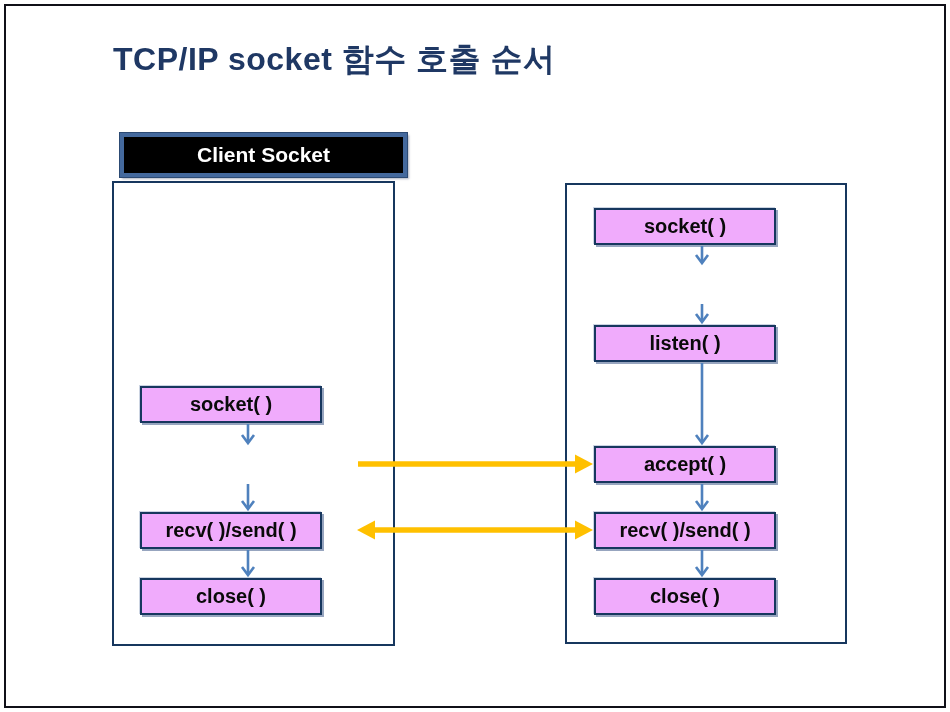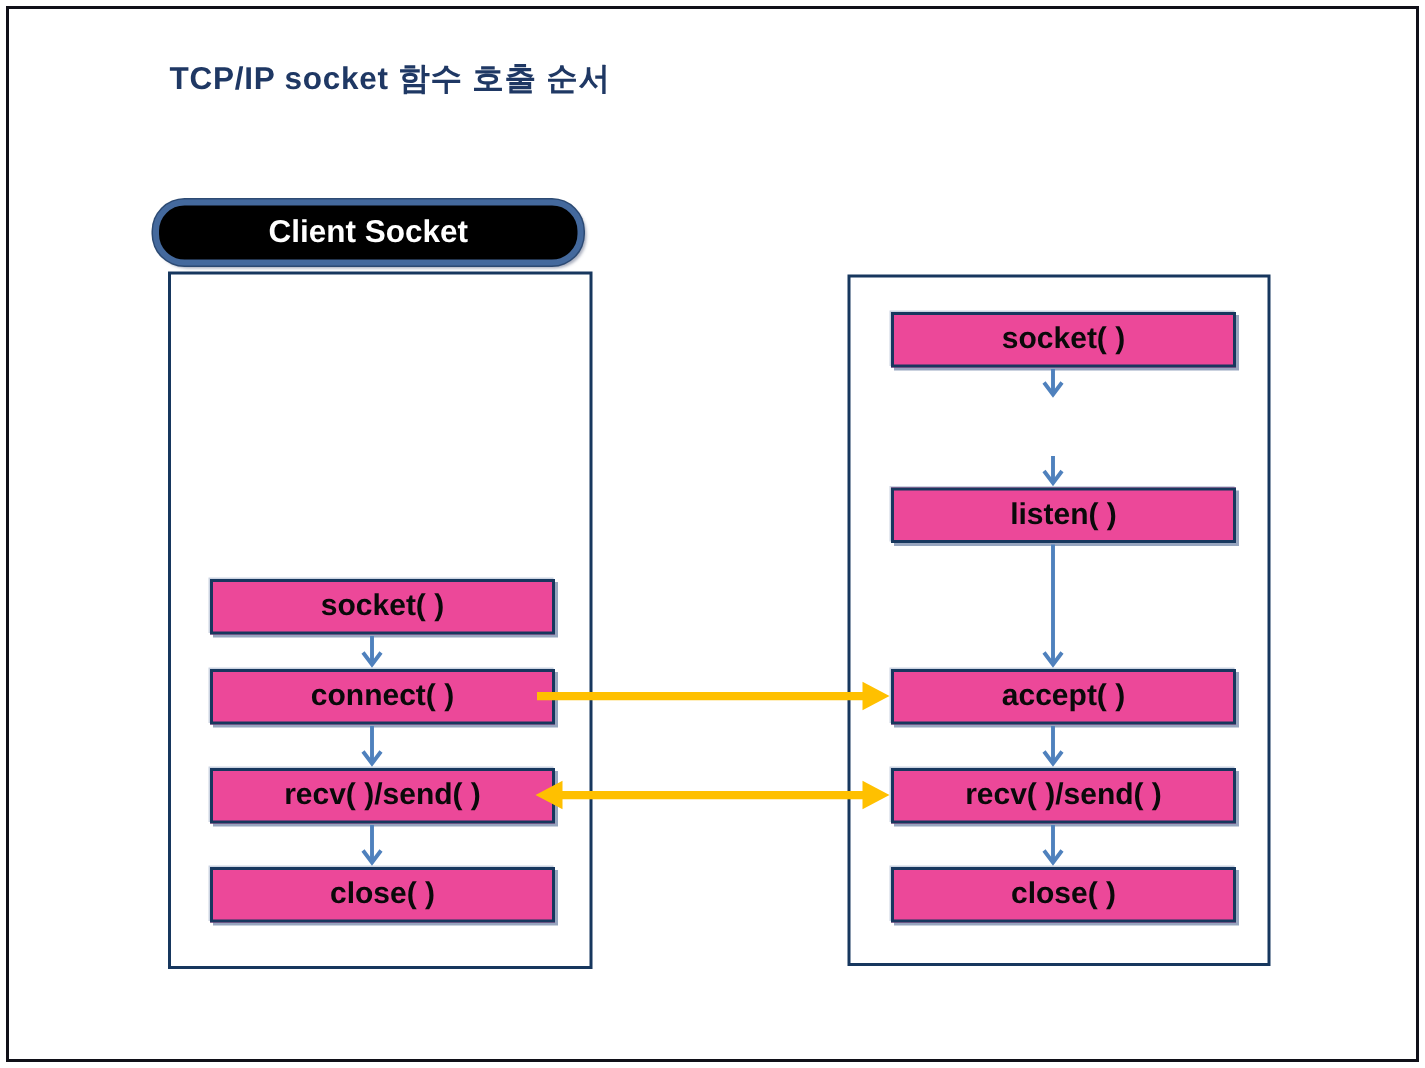"TCP/IP socket 함수 호출 순서" .title { font-size: 21px -> 32px }
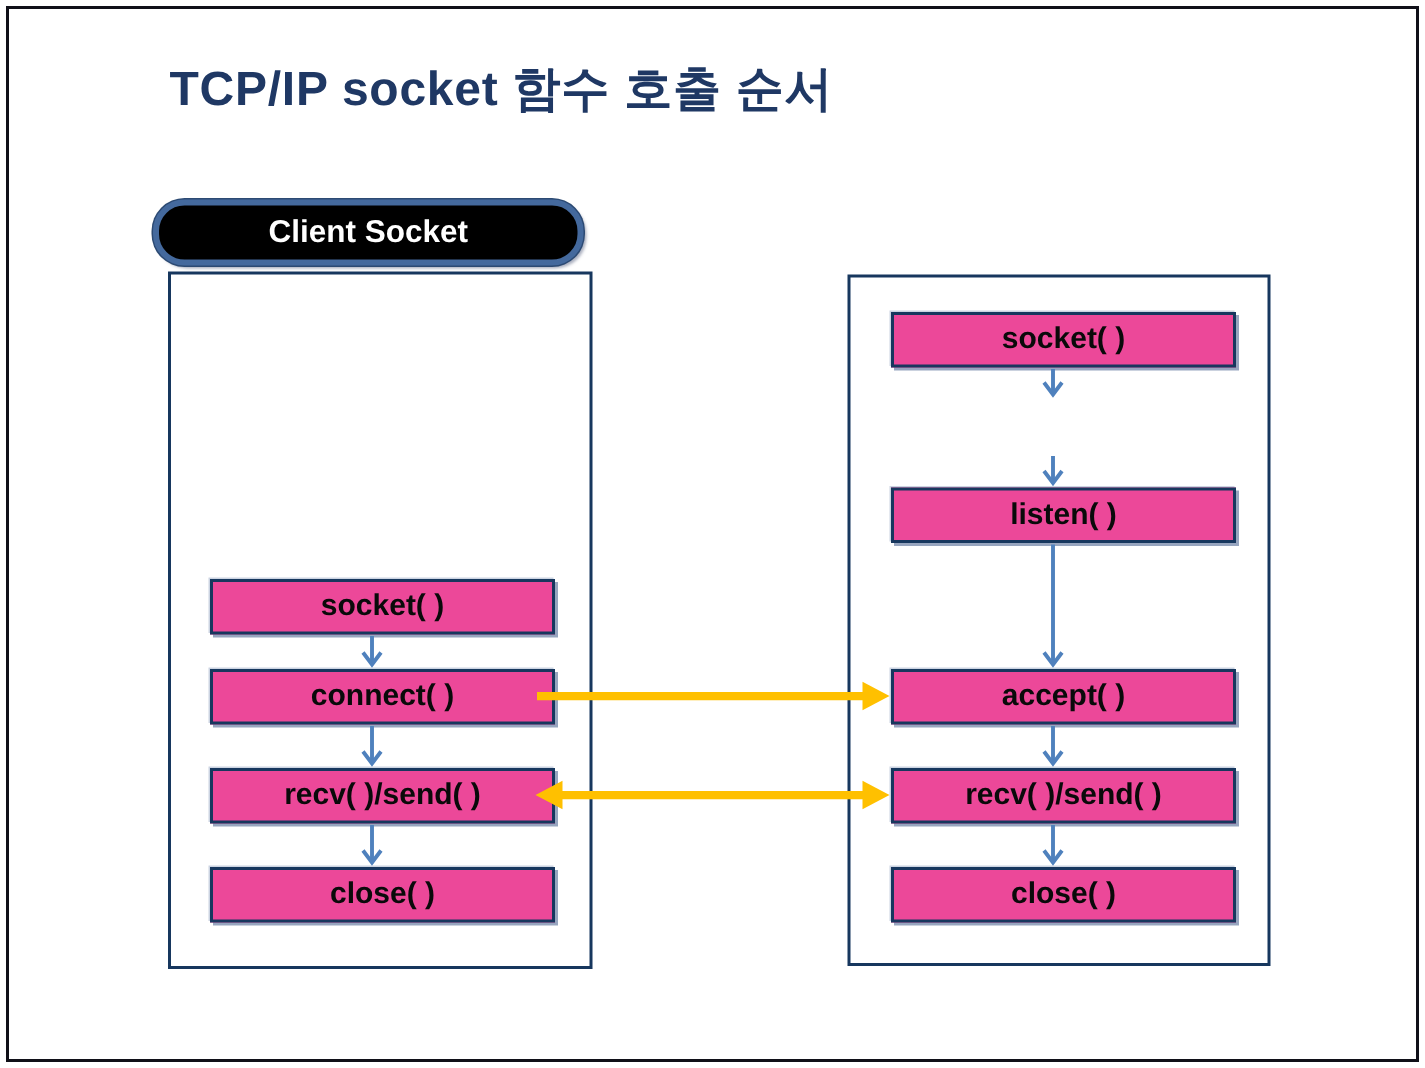"Client Socket" .client-header { border-radius: 21px -> none; left: 102px -> 120px }
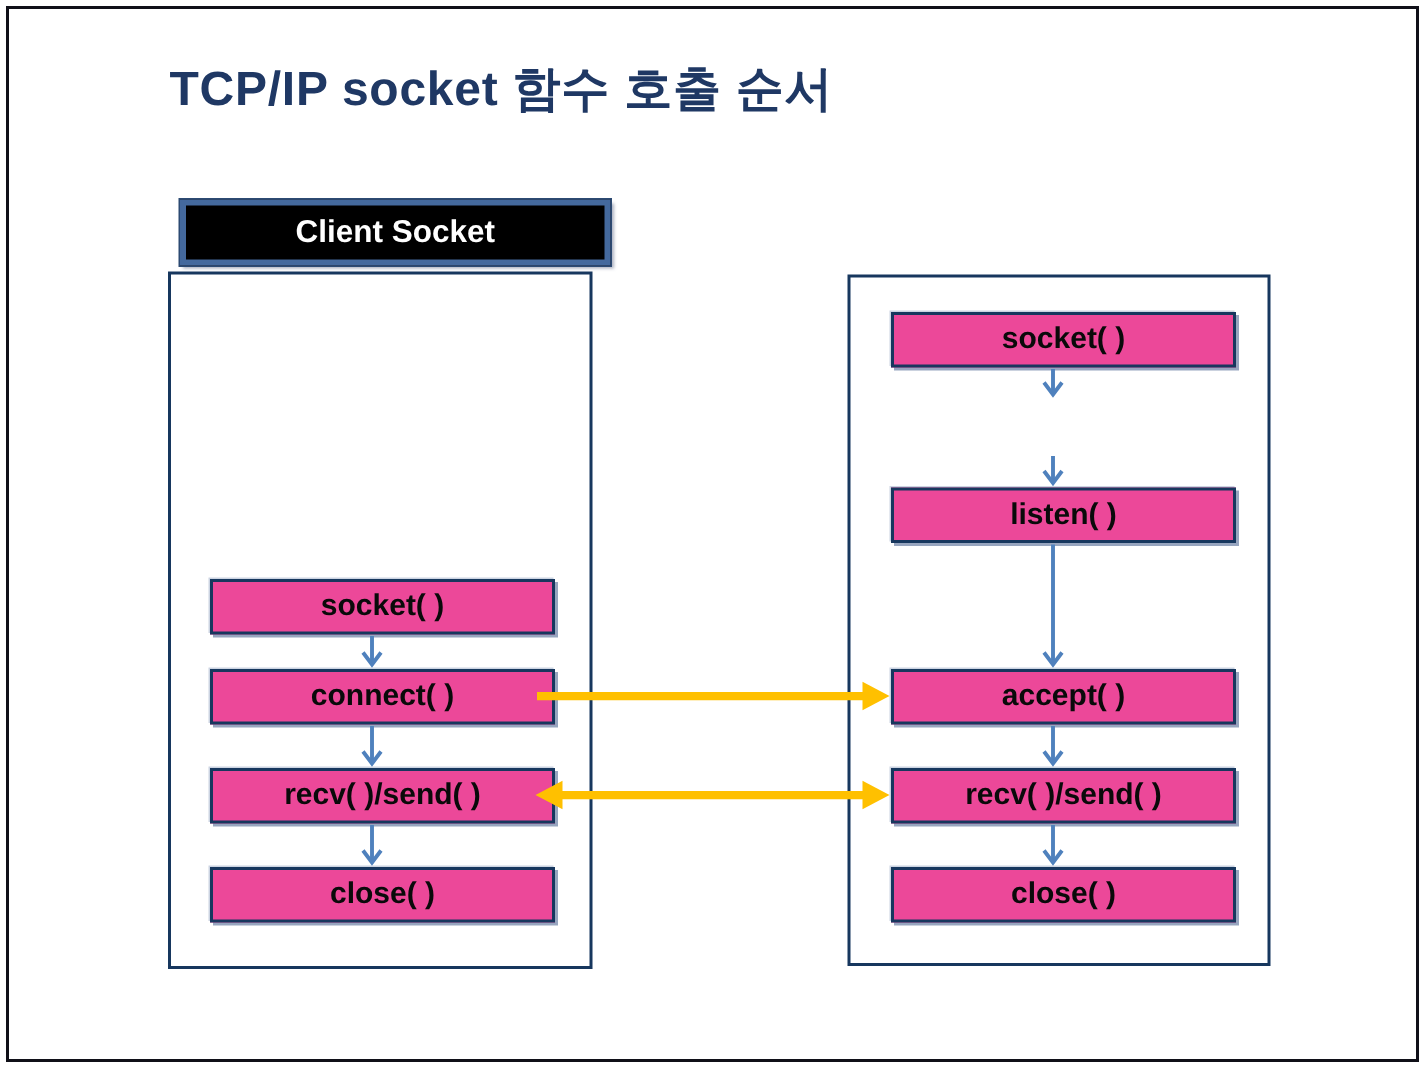"socket( )" .fbox { background: #ec4899 -> #f0abfc; width: 230px -> 182px }
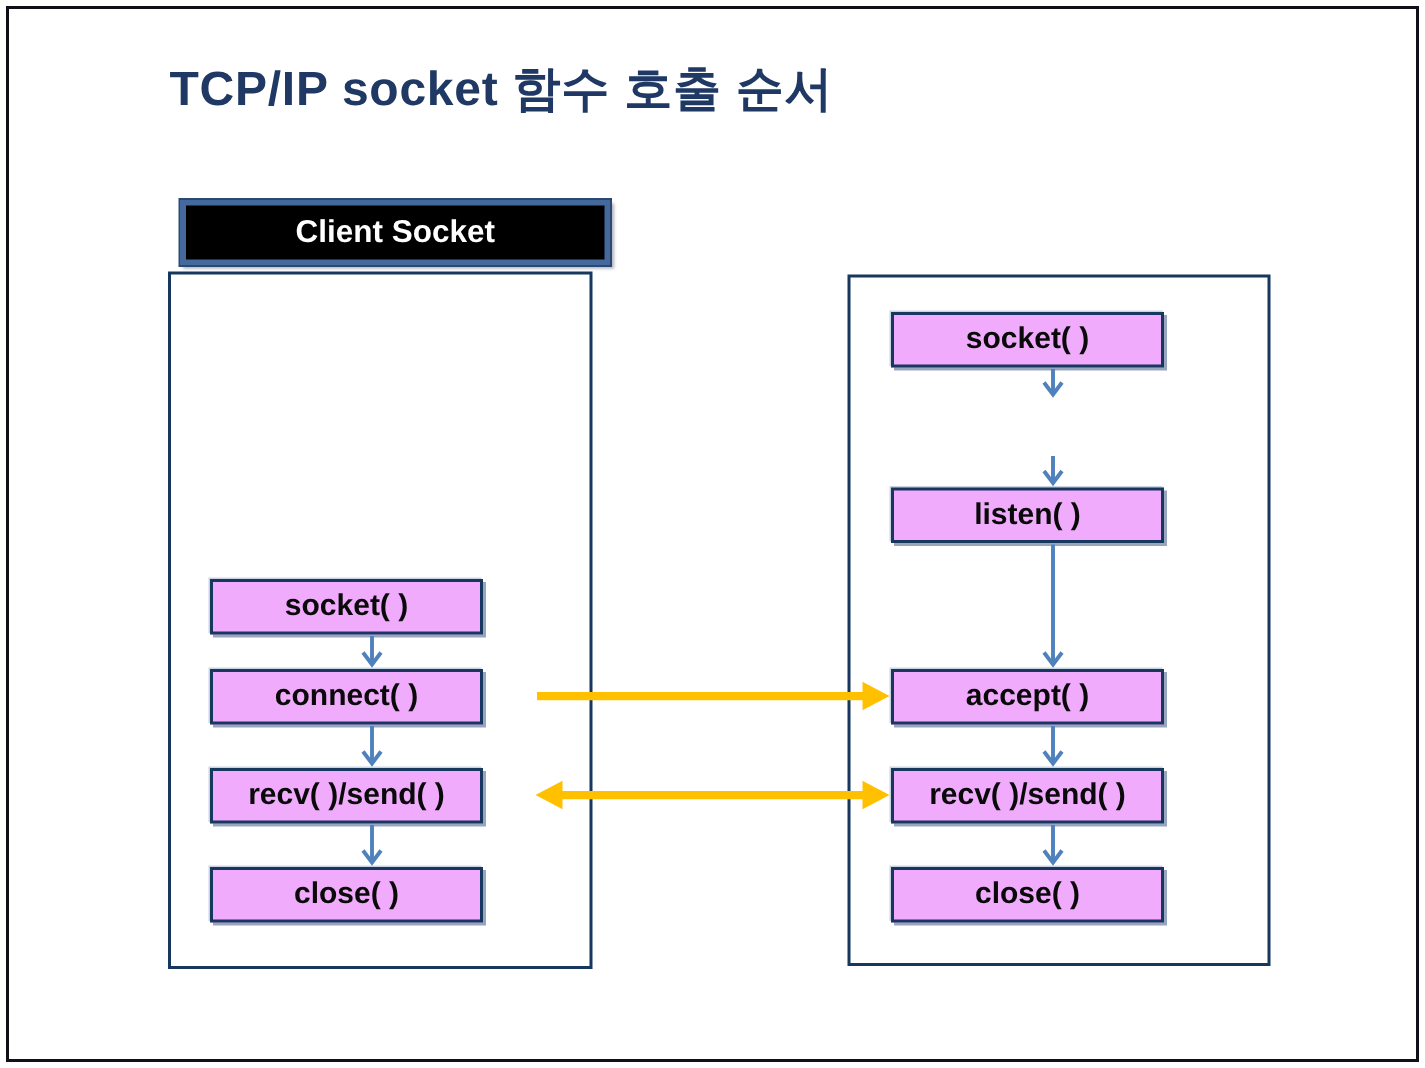"connect( )" div.fbox { html: <div> <span>connect( )</span> </div> -> none }
